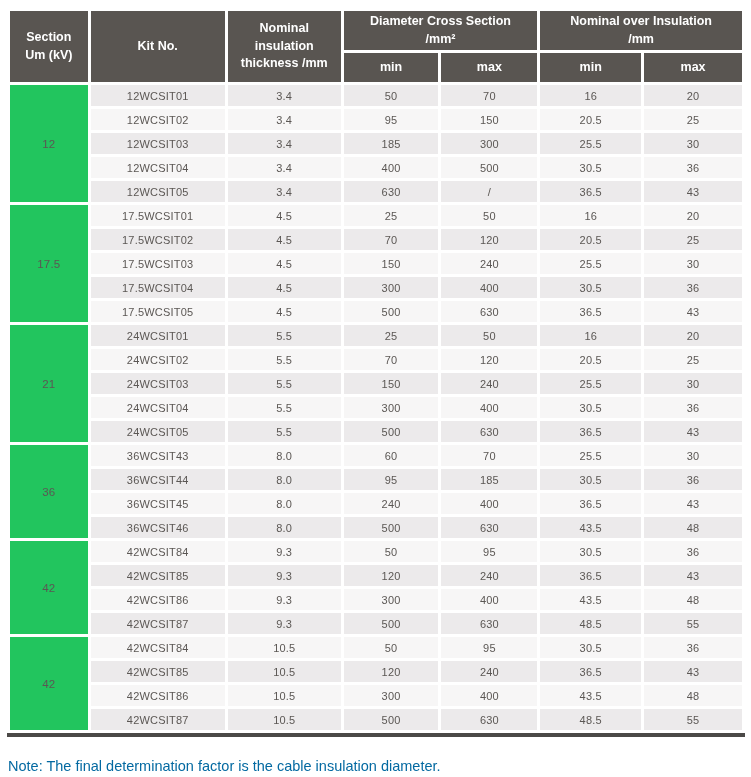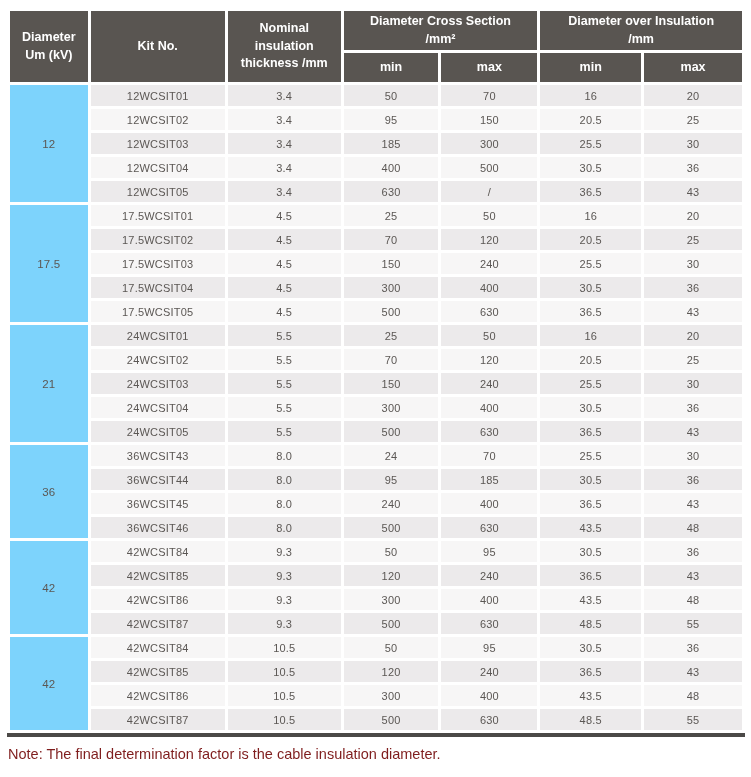"Diameter over Insulation" th { text: Diameter -> Nominal }
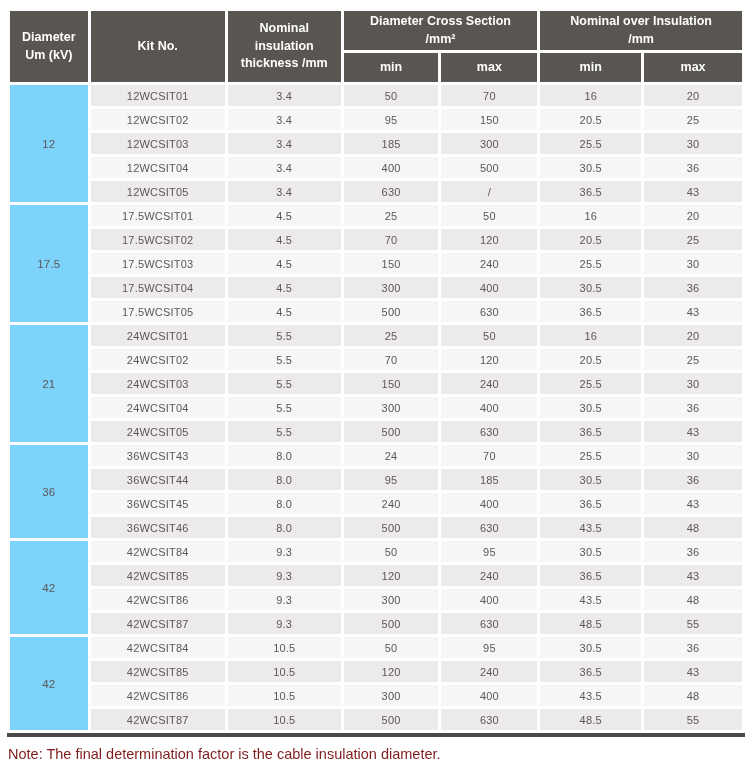"Diameter" th { text: Diameter -> Section }
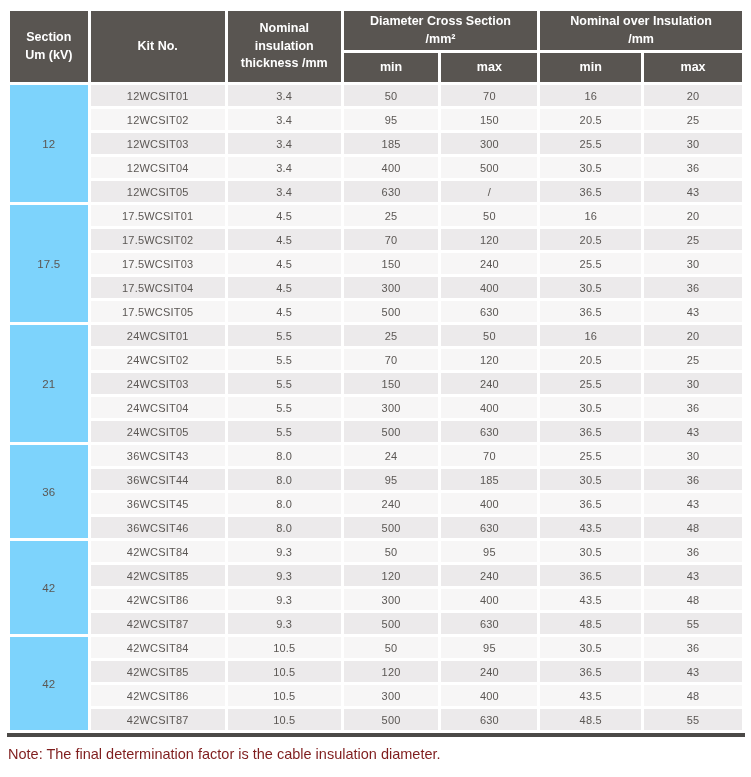"12" table.kit-table td.voltage-cell { background: #7dd3fc -> #22c55e }
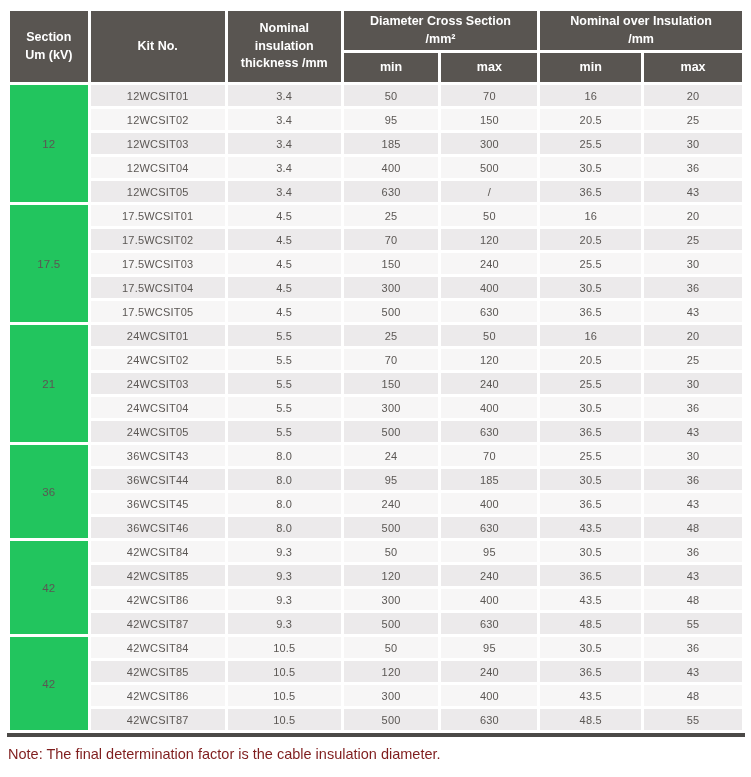"24" td { text: 24 -> 60 }
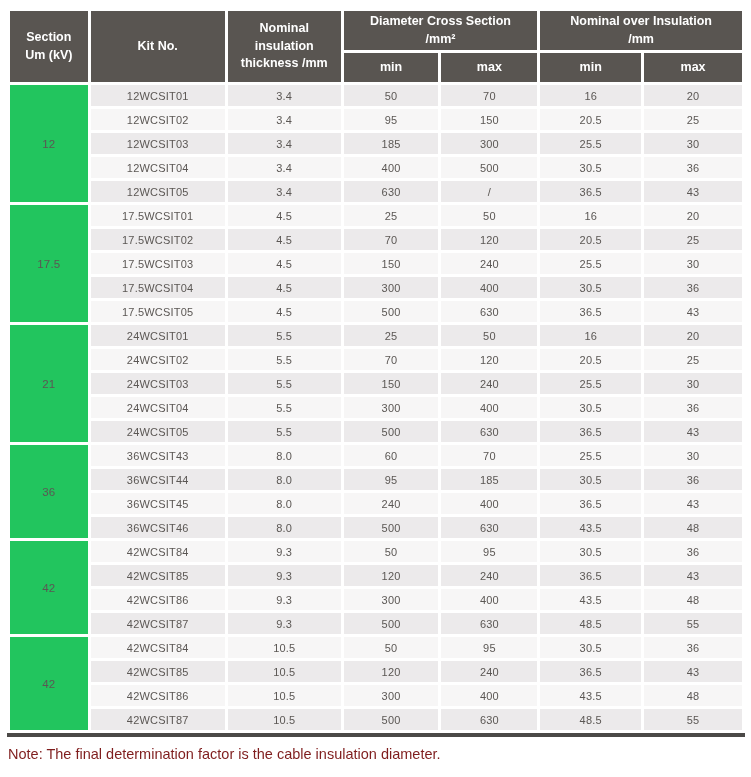"Note: The final determination factor" .note { color: #7f1d1d -> #0369a1; margin: 9px 0 0 1px -> 21px 0 0 1px }
